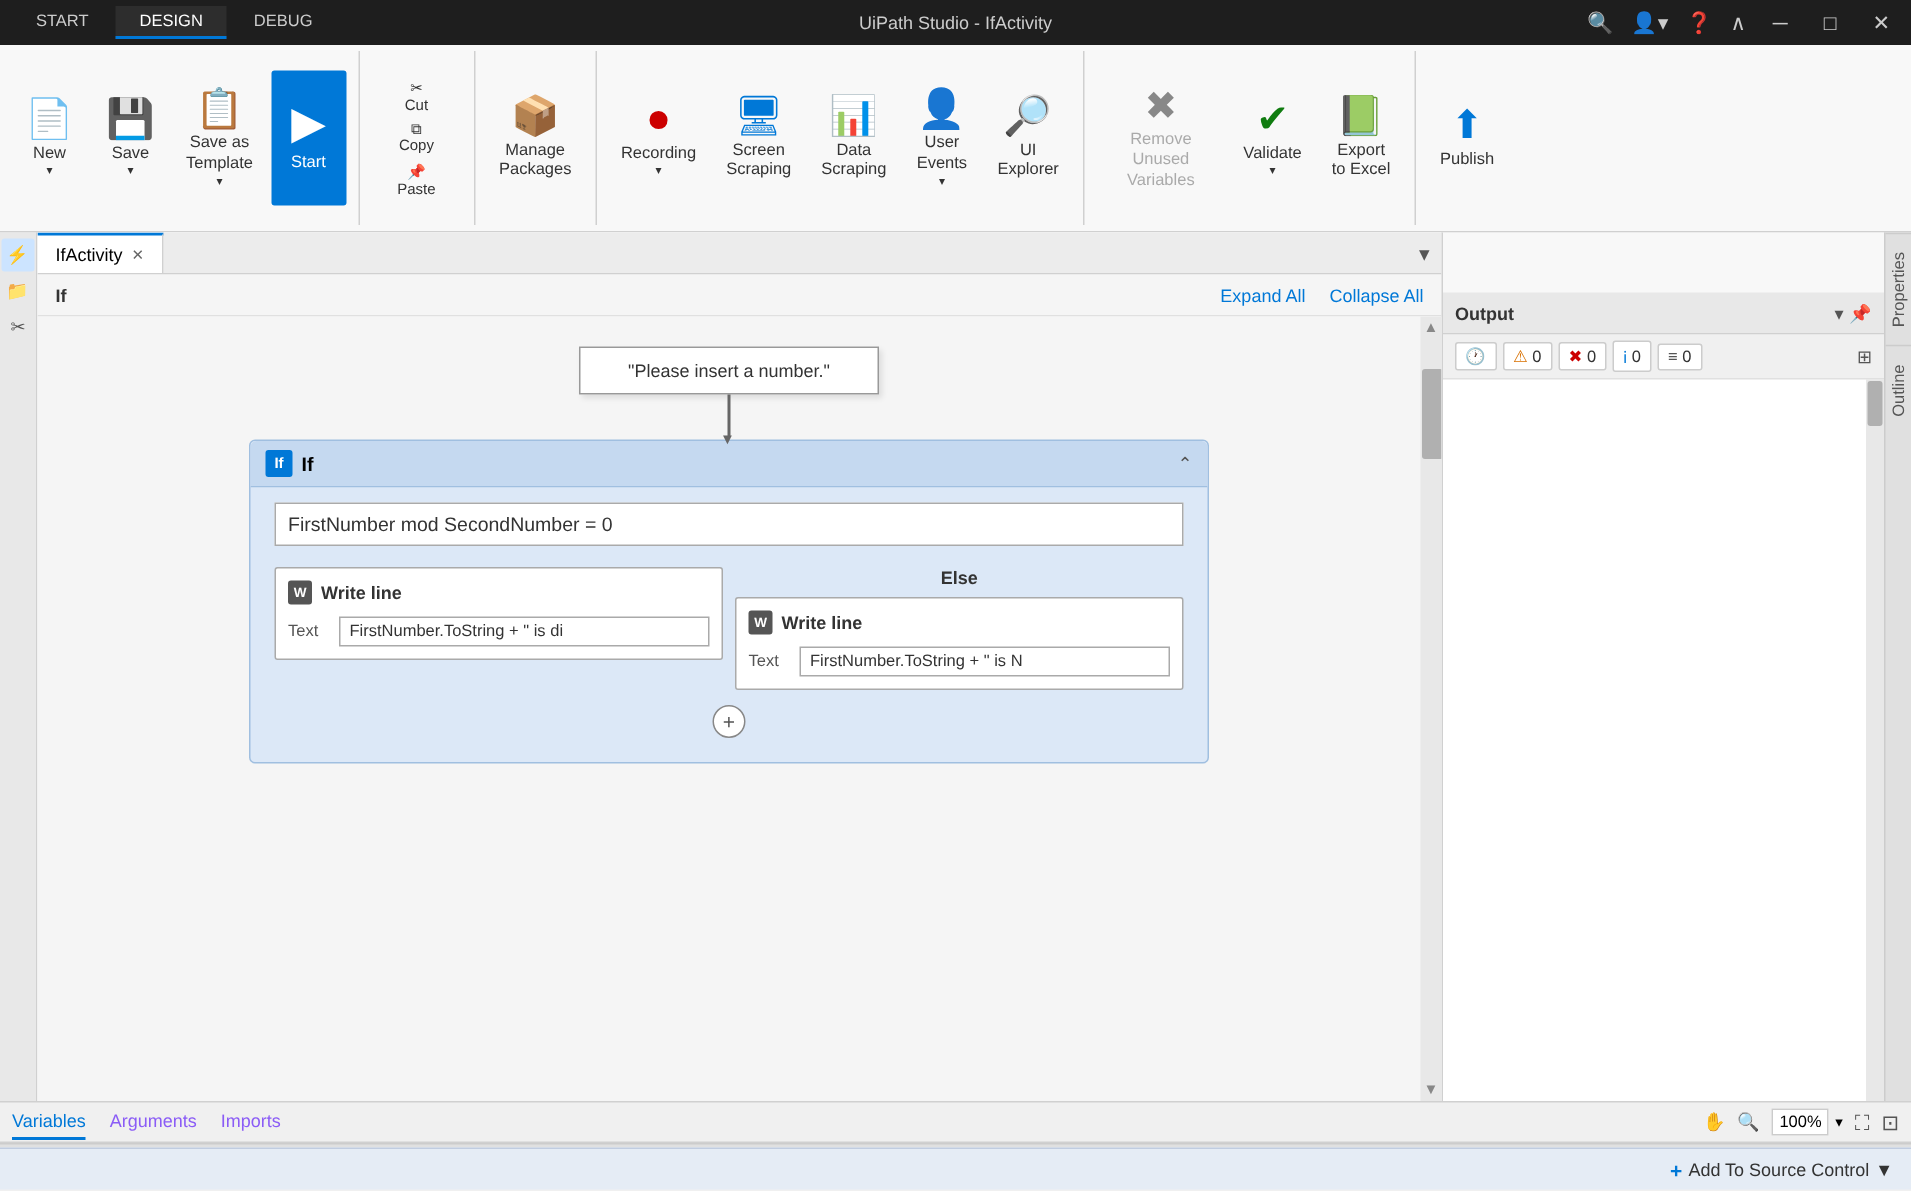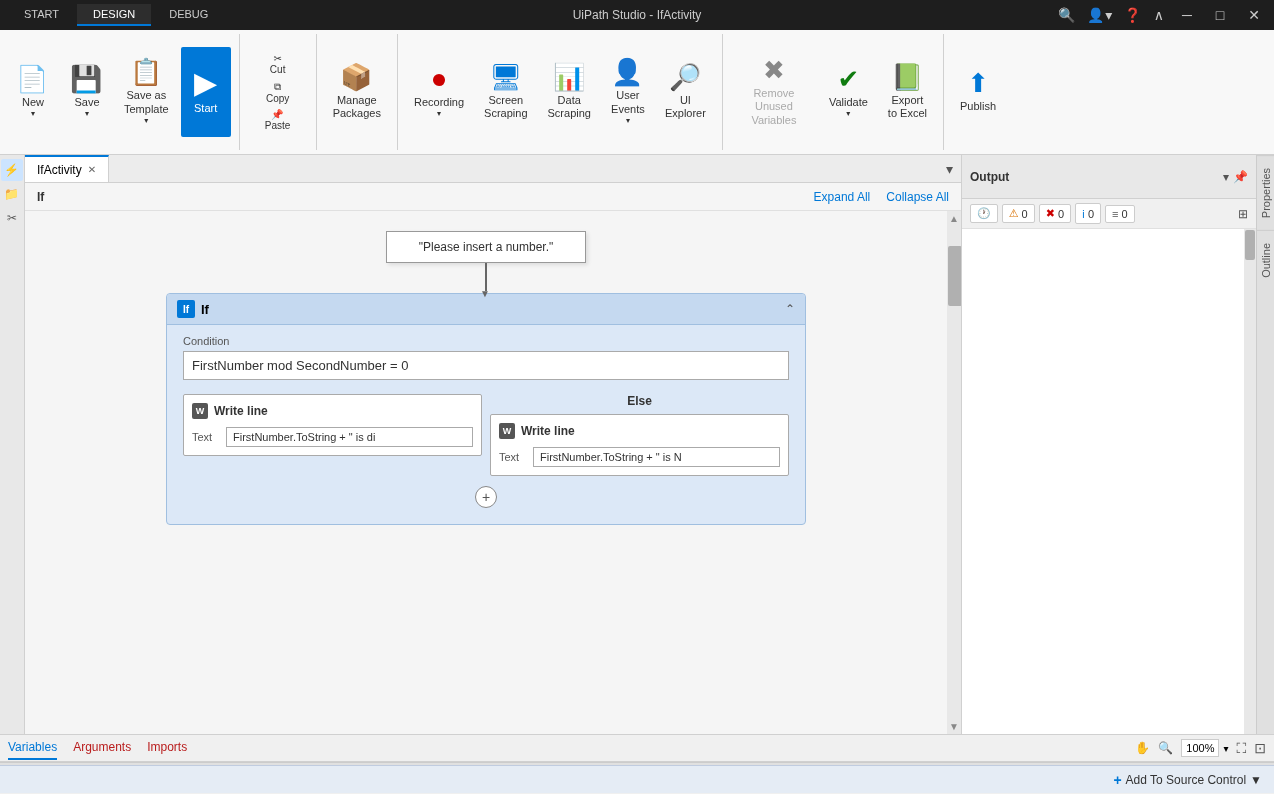"Output" .output-header { height: 44px -> 28px; margin-top: none -> 40px }
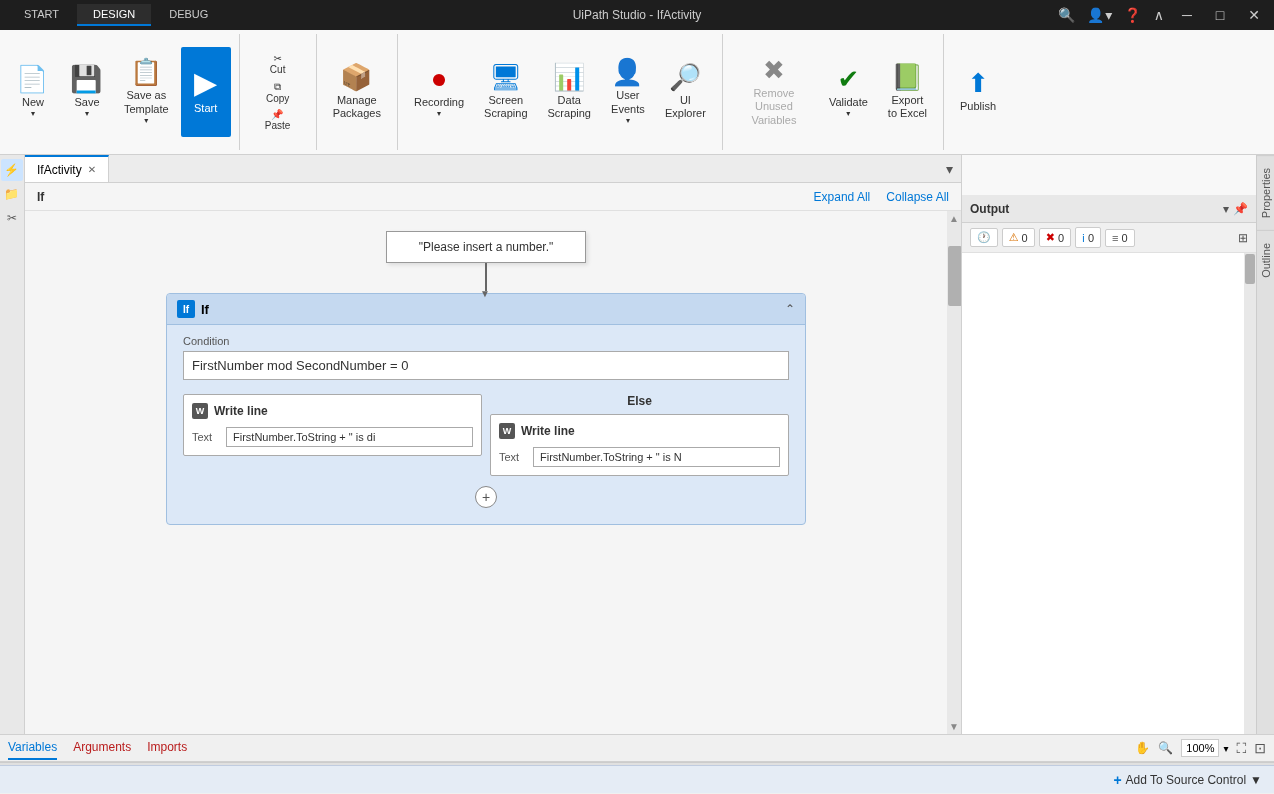"Condition" div.condition-label { html: <div>Condition</div> -> none }
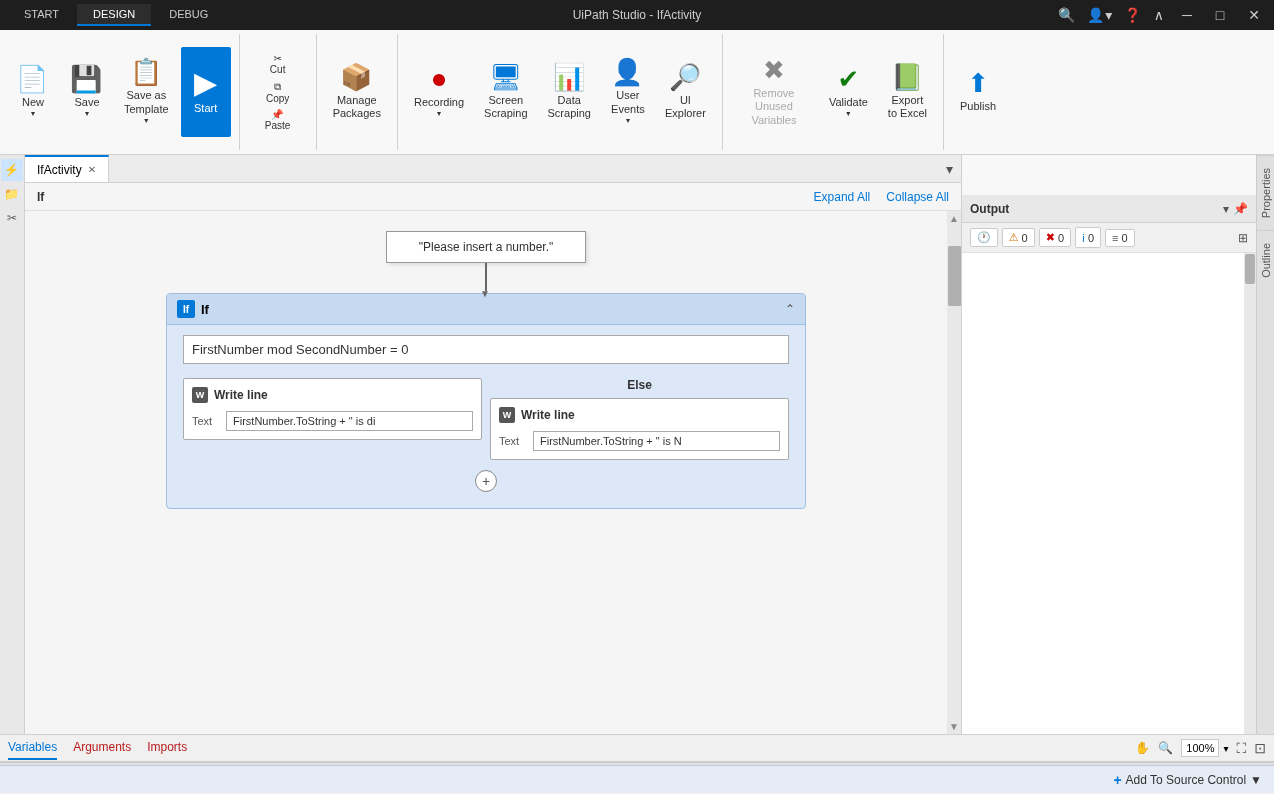"Arguments" .bottom-tab { color: #b91c1c -> #8b5cf6 }
